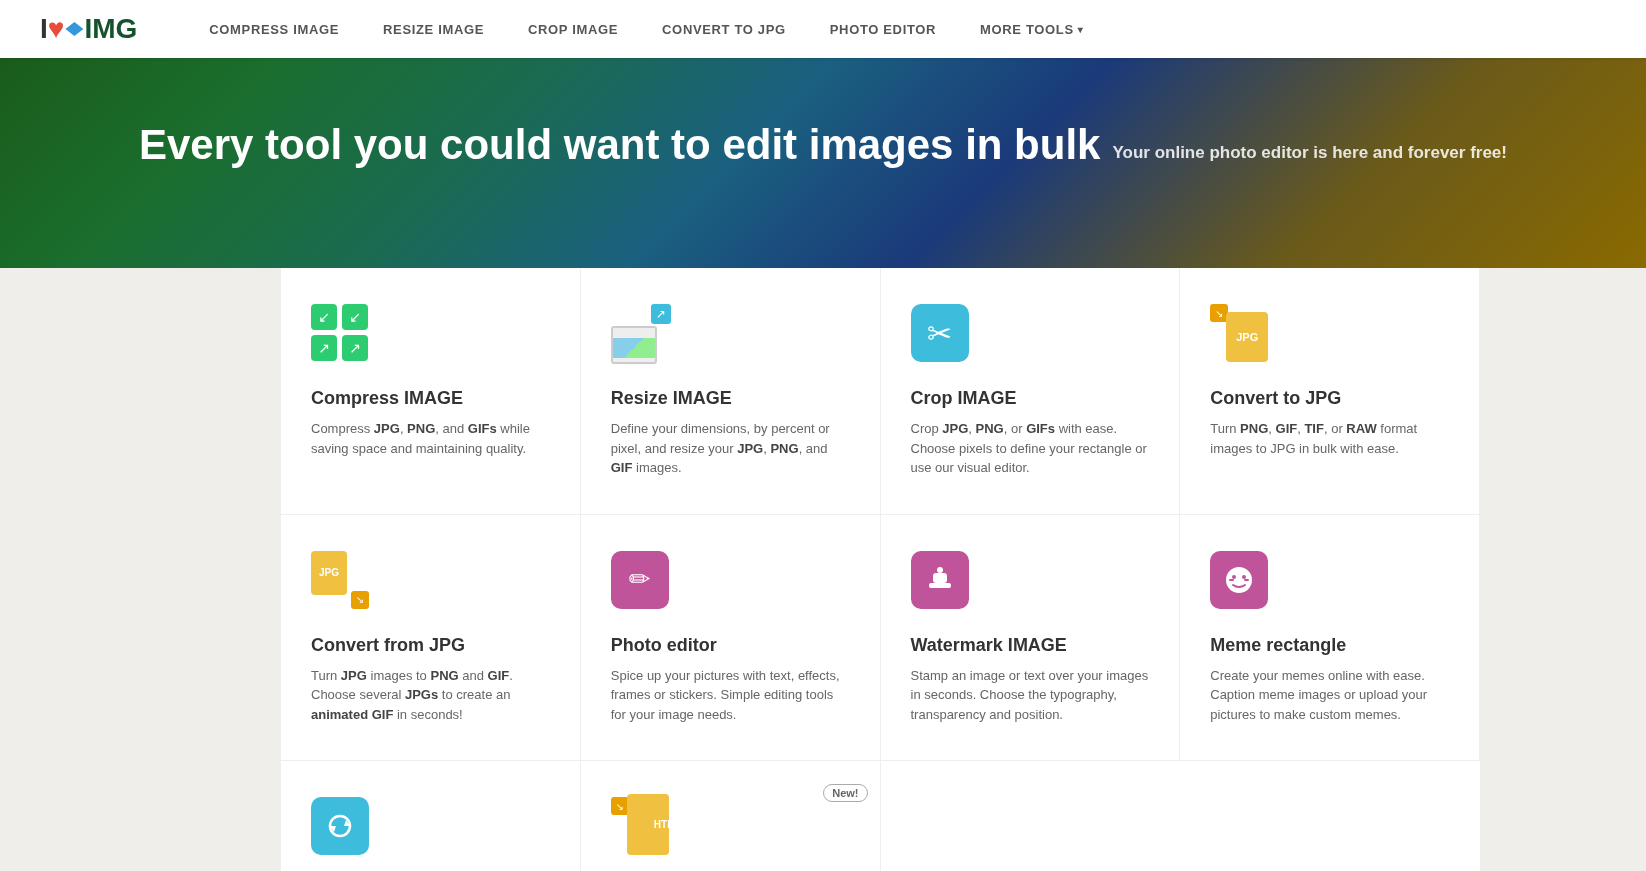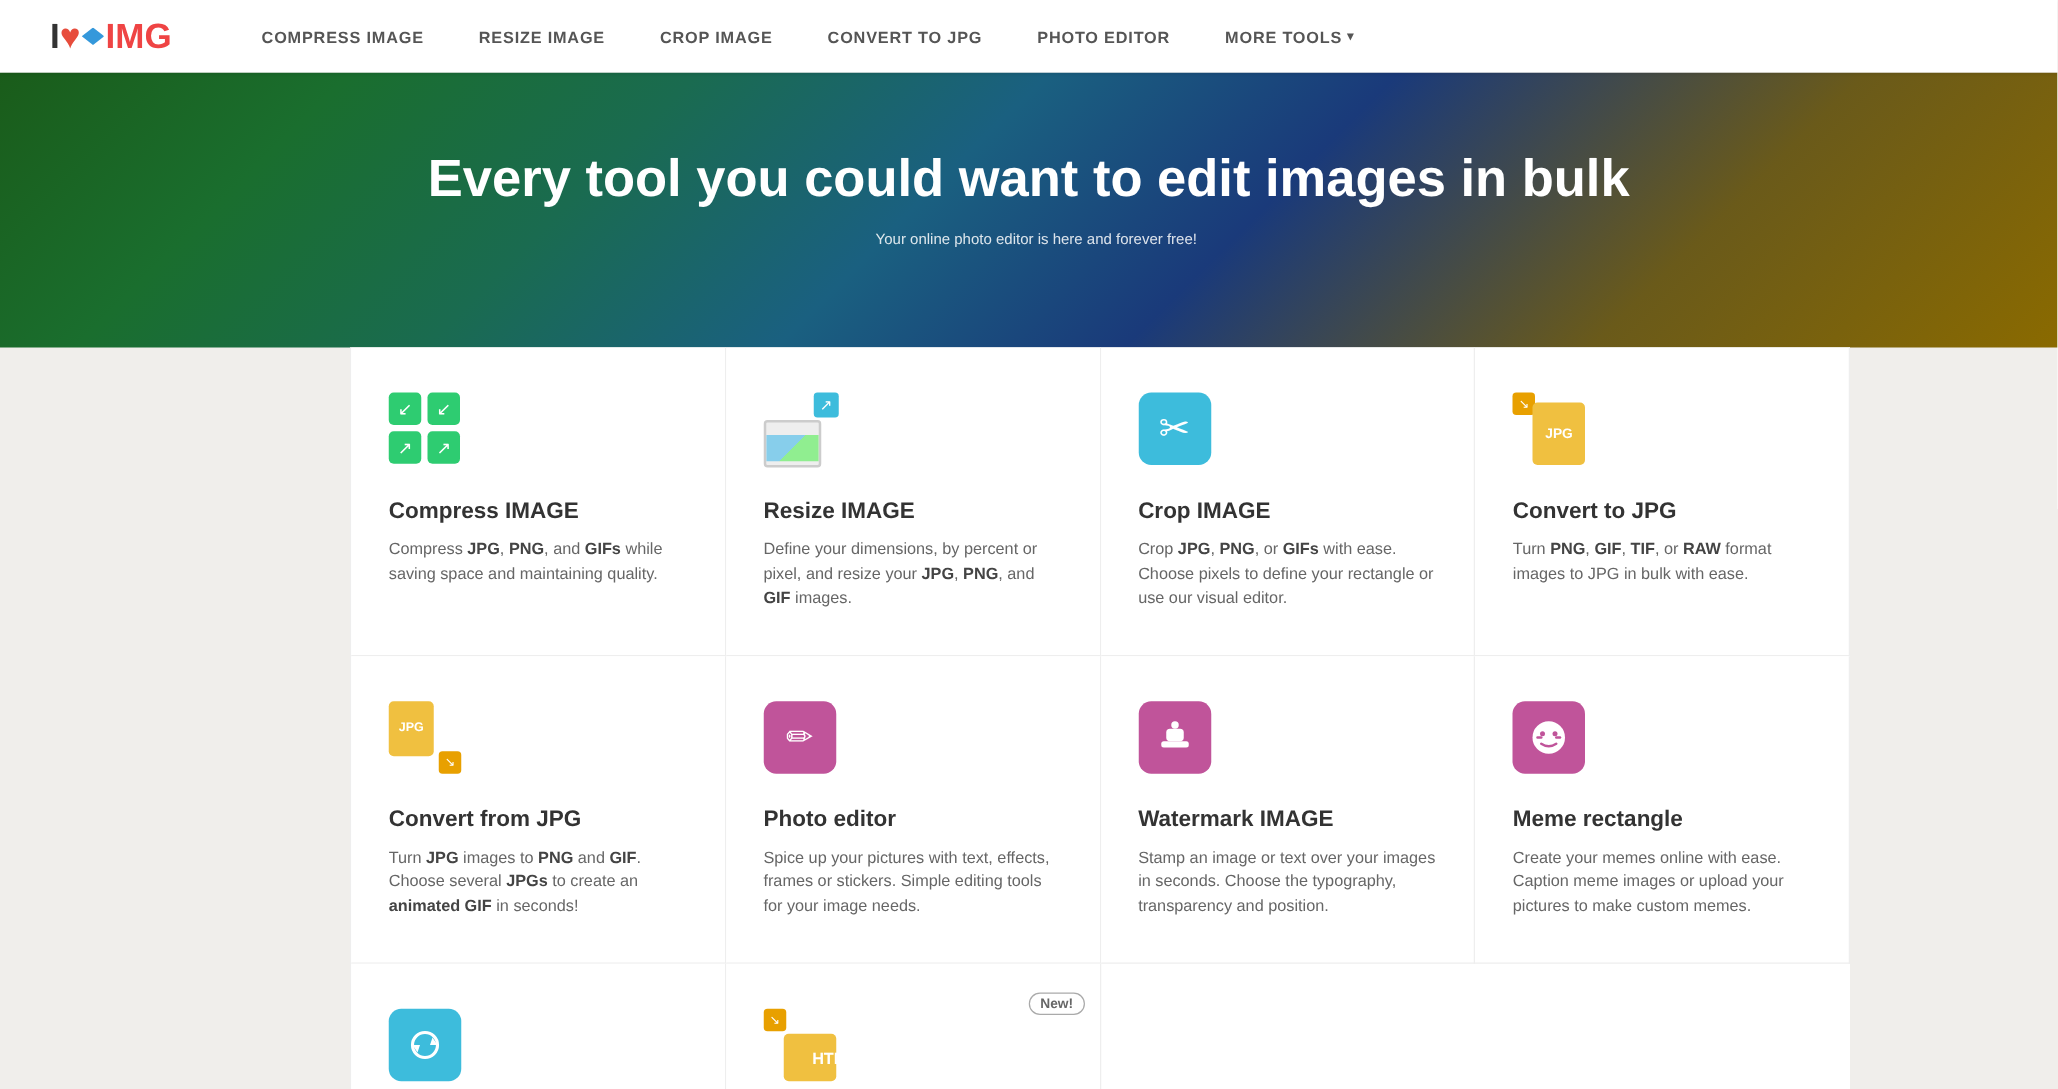"IMG" span { color: #ef4444 -> #14532d }
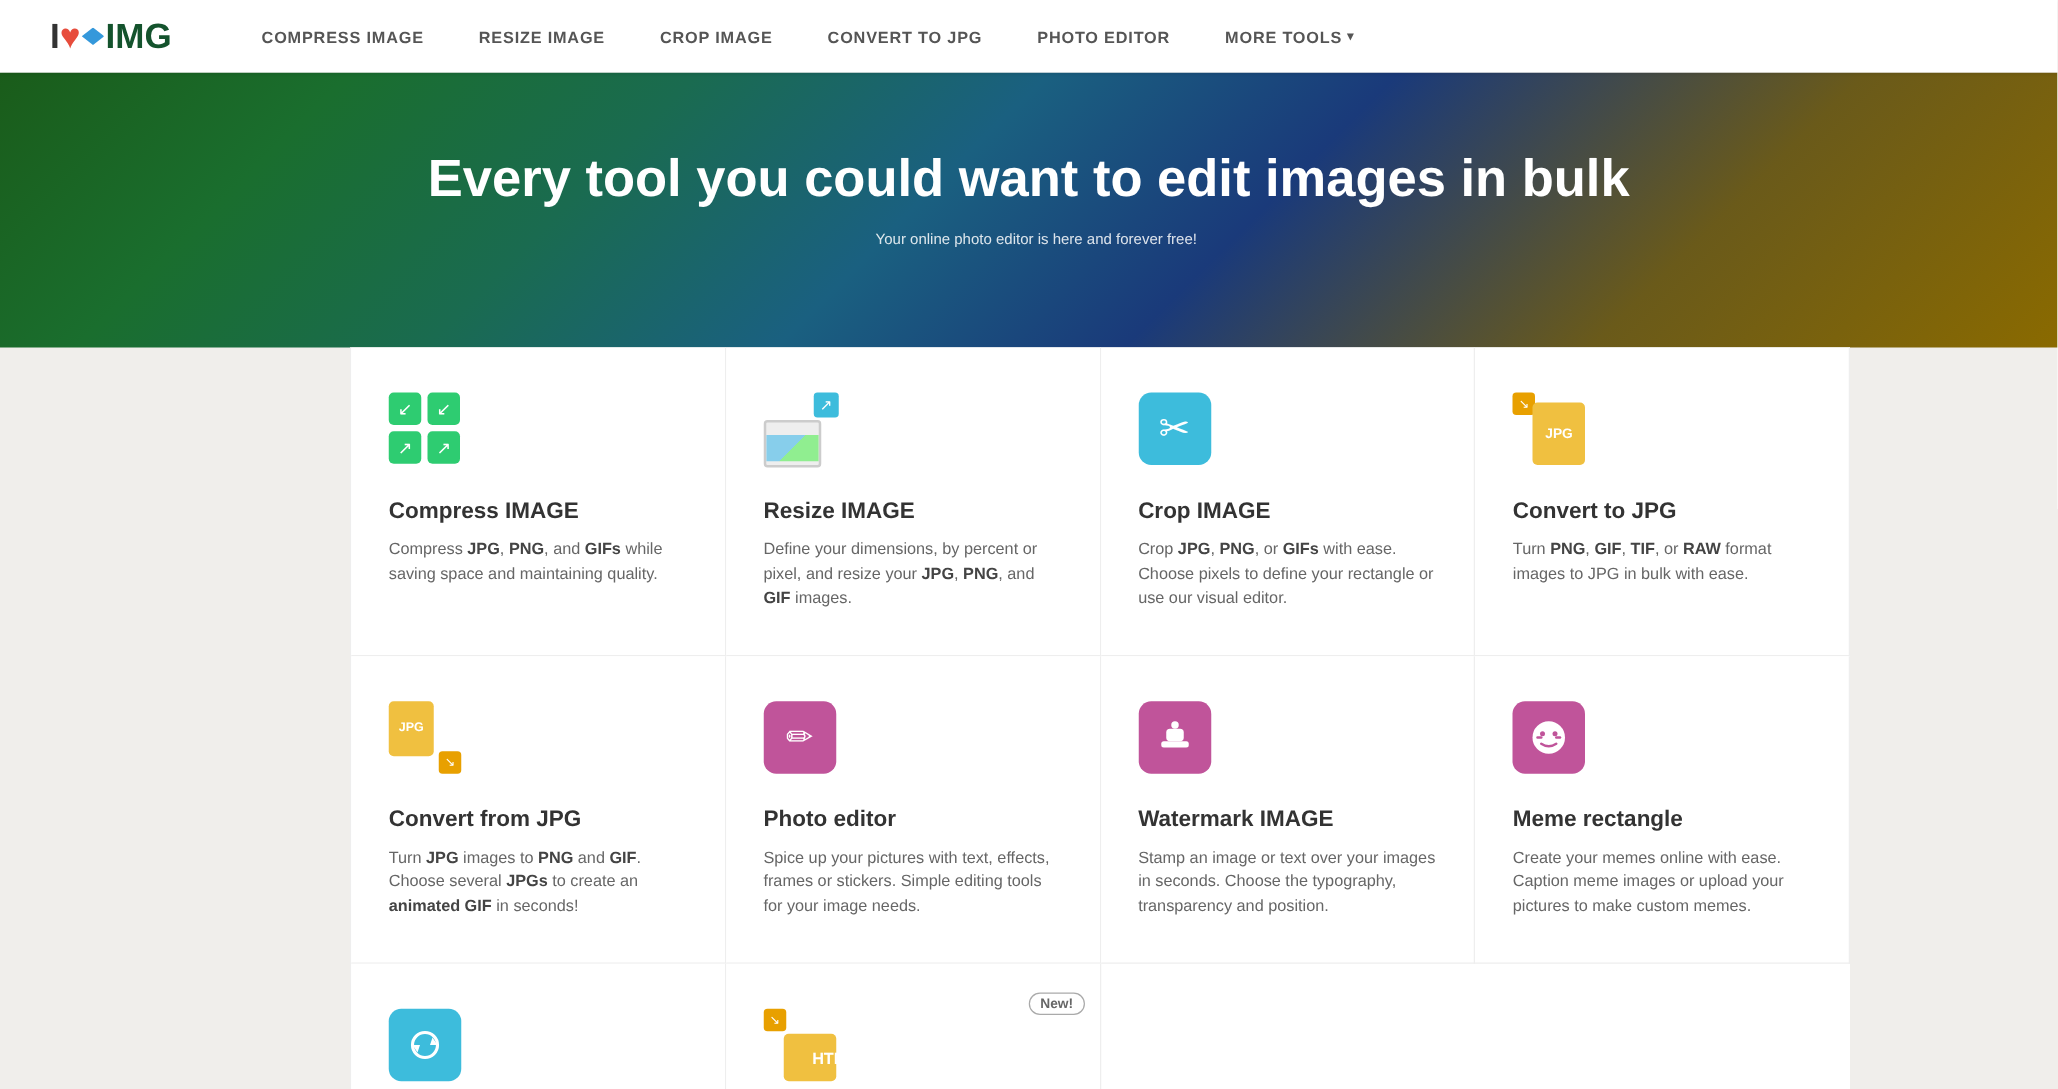"Every tool you could want" .hero { flex-direction: column -> row }
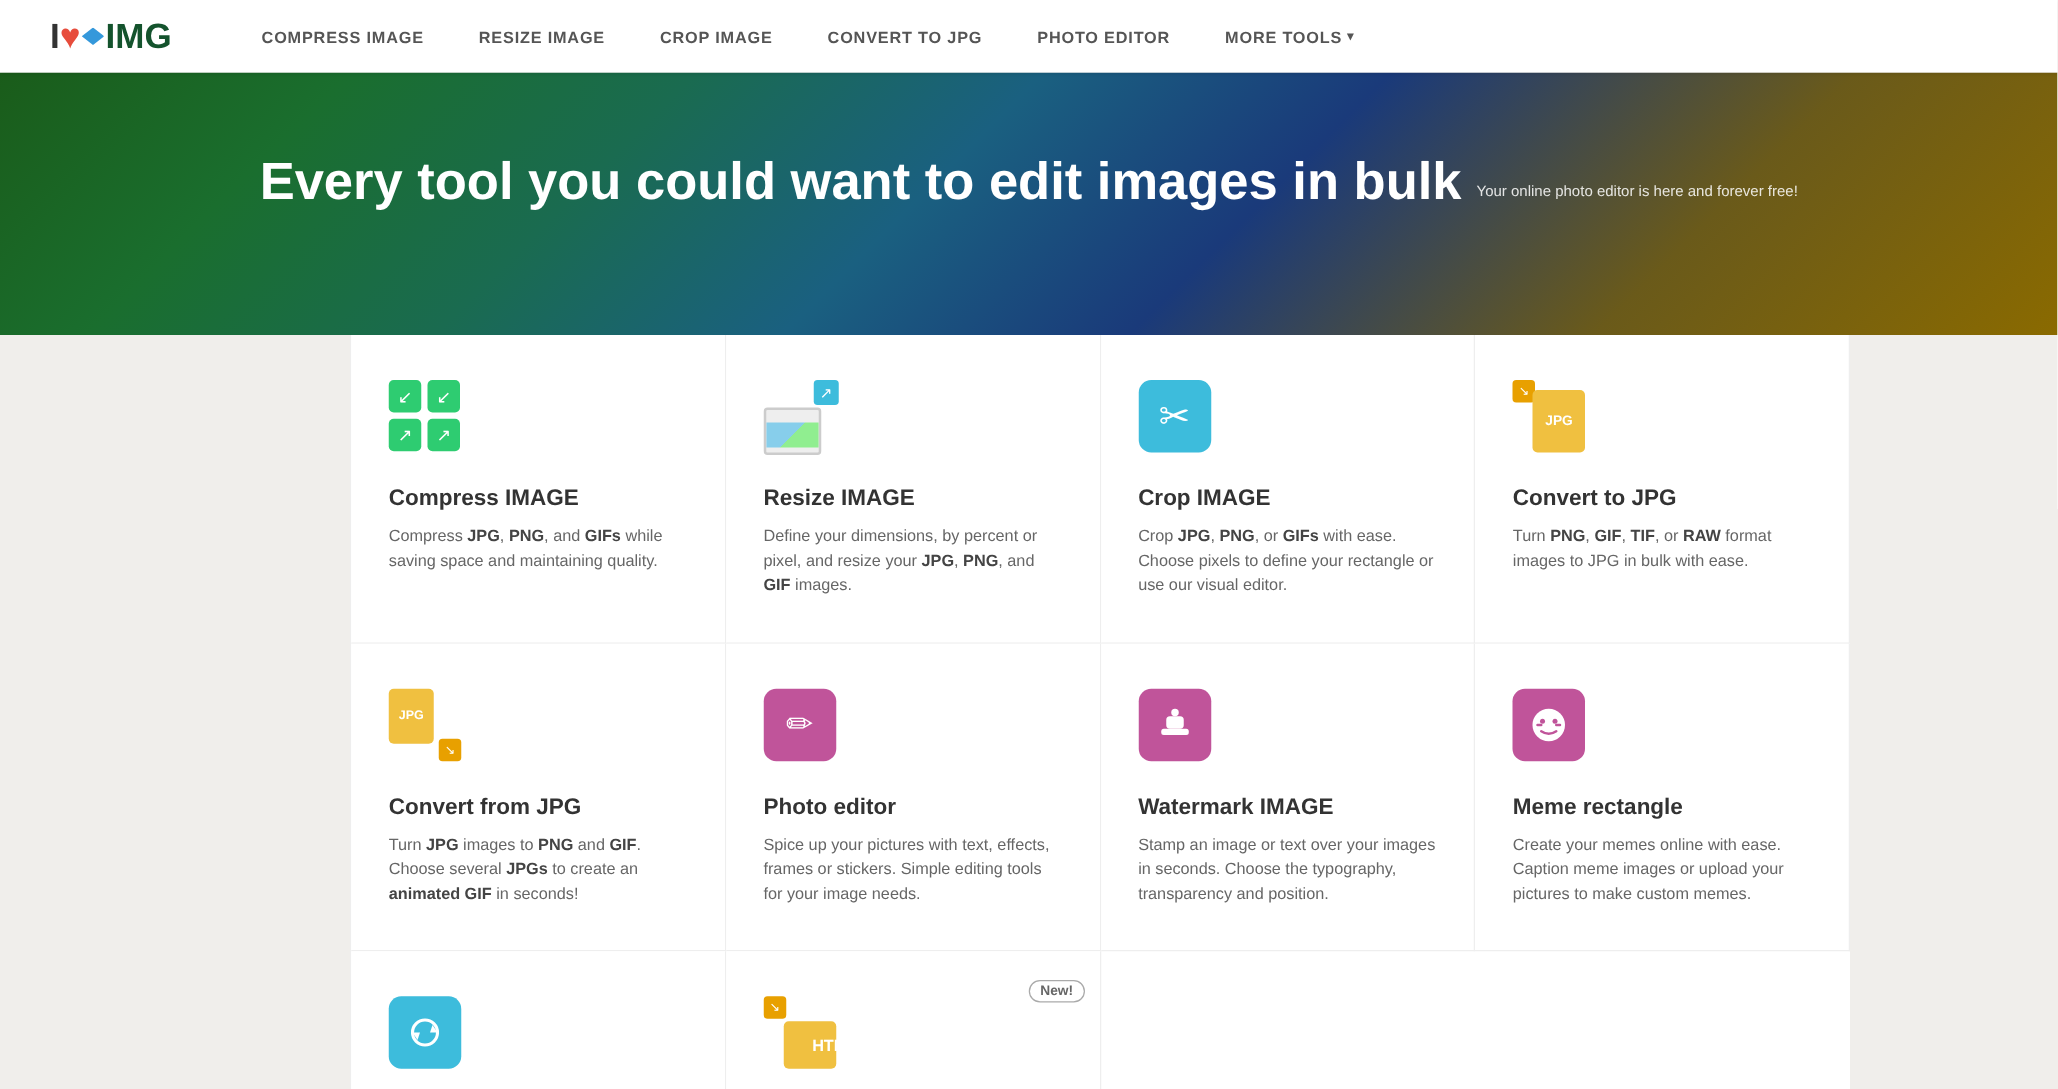"Your online photo editor is" .hero p { font-size: 12px -> 17px; font-weight: 400 -> 700 }
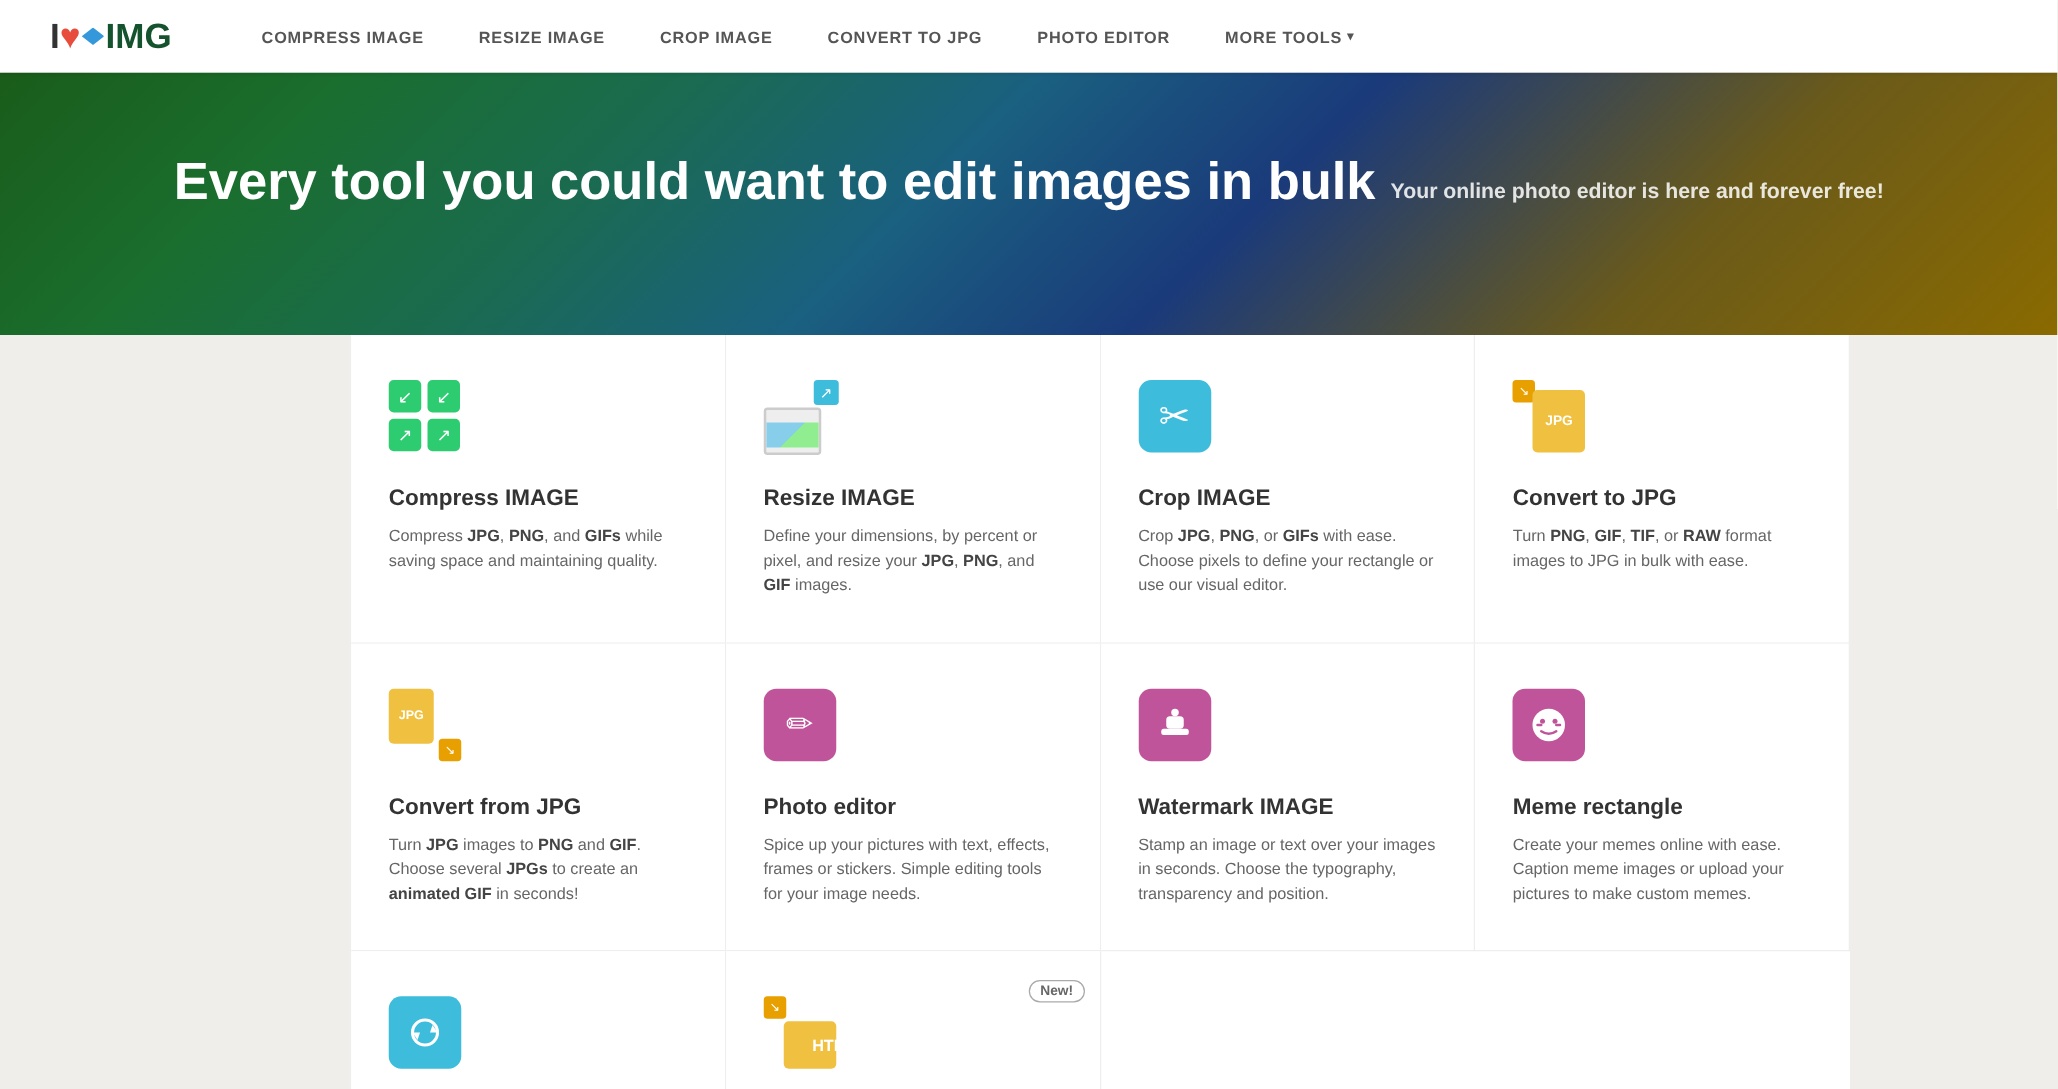"HTML" .icon-html-file { font-size: 13px -> 10px; height: 38px -> 61px }
